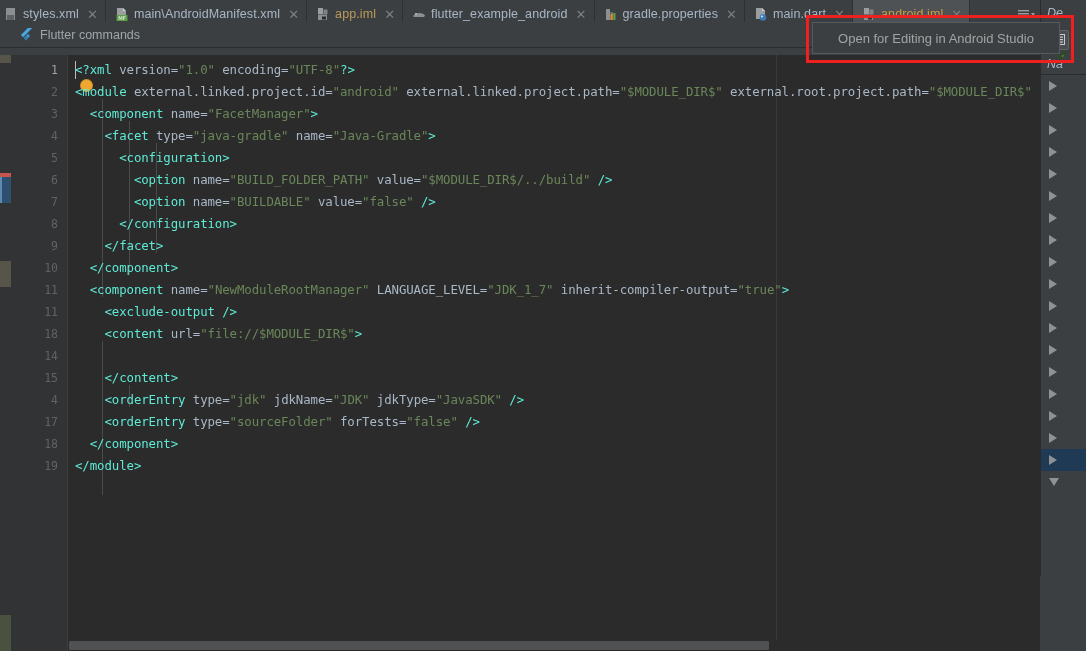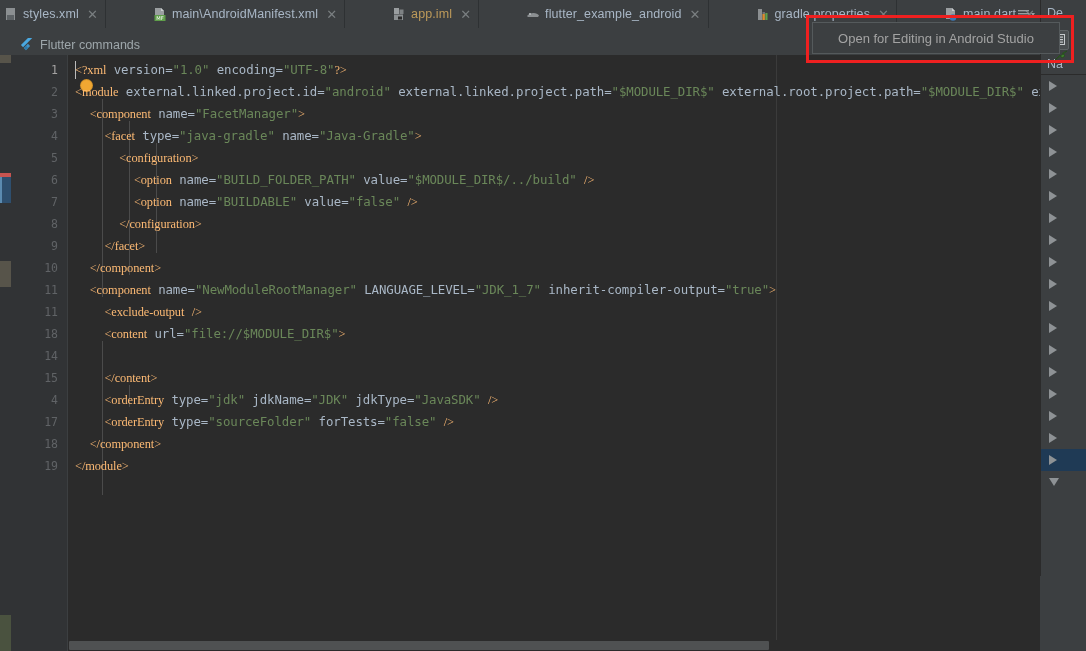"styles.xml" .tabbar { gap: 38px -> none }
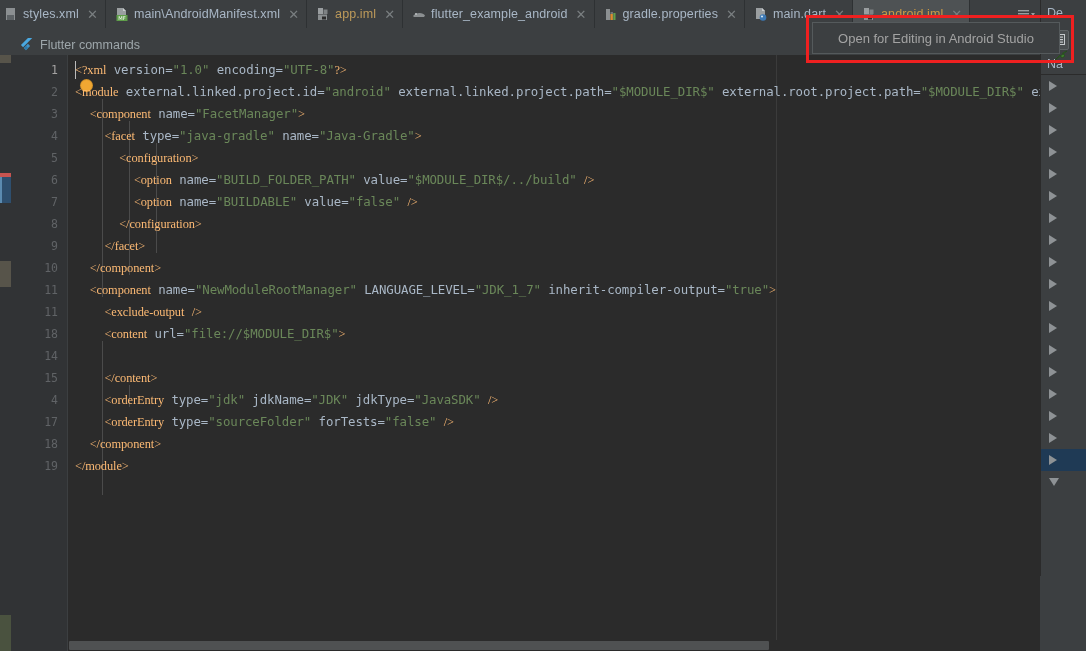"De" .right-panel { font-style: none -> italic }
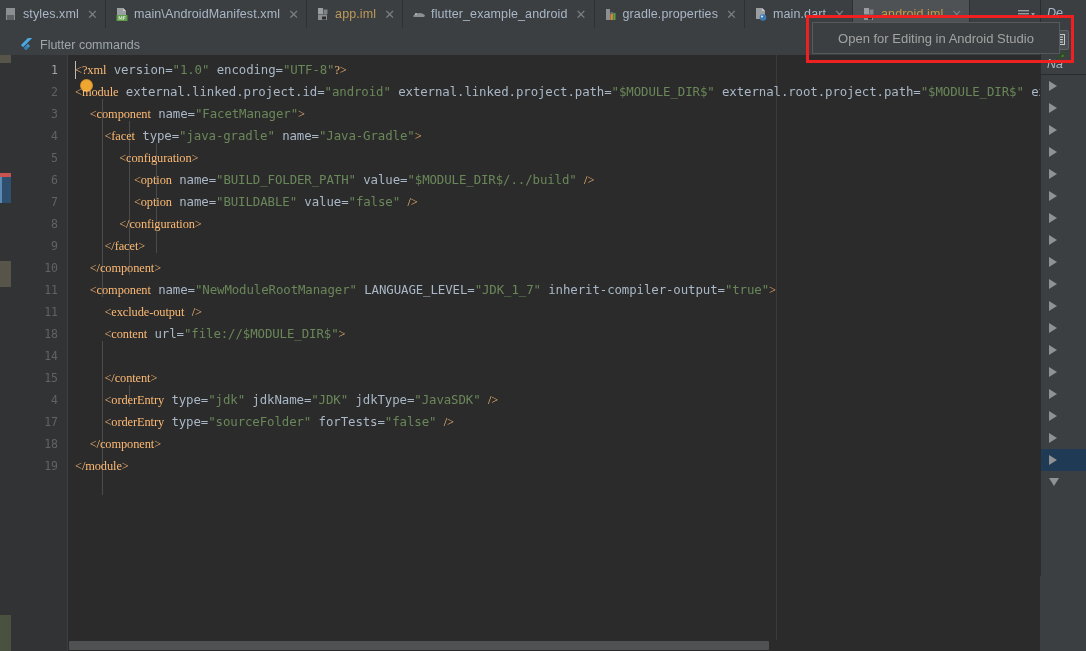"Flutter commands" .flutterbar { top: 32px -> 22px }
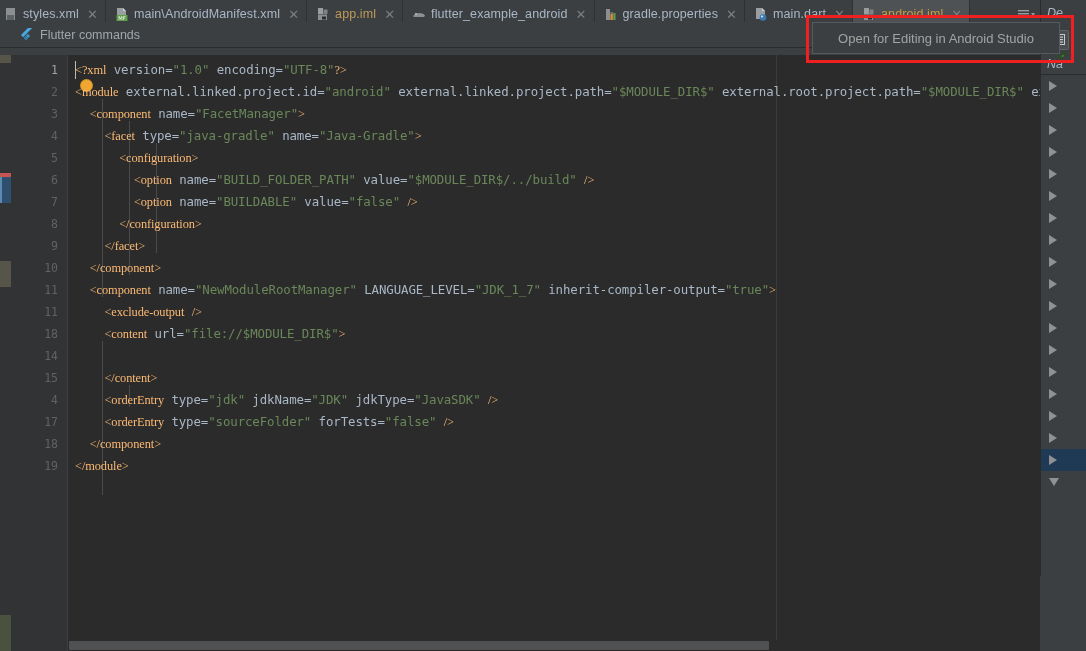"<?xml" .tg { color: #fdba74 -> #5eead4; font-family: Liberation Serif, serif -> none }
